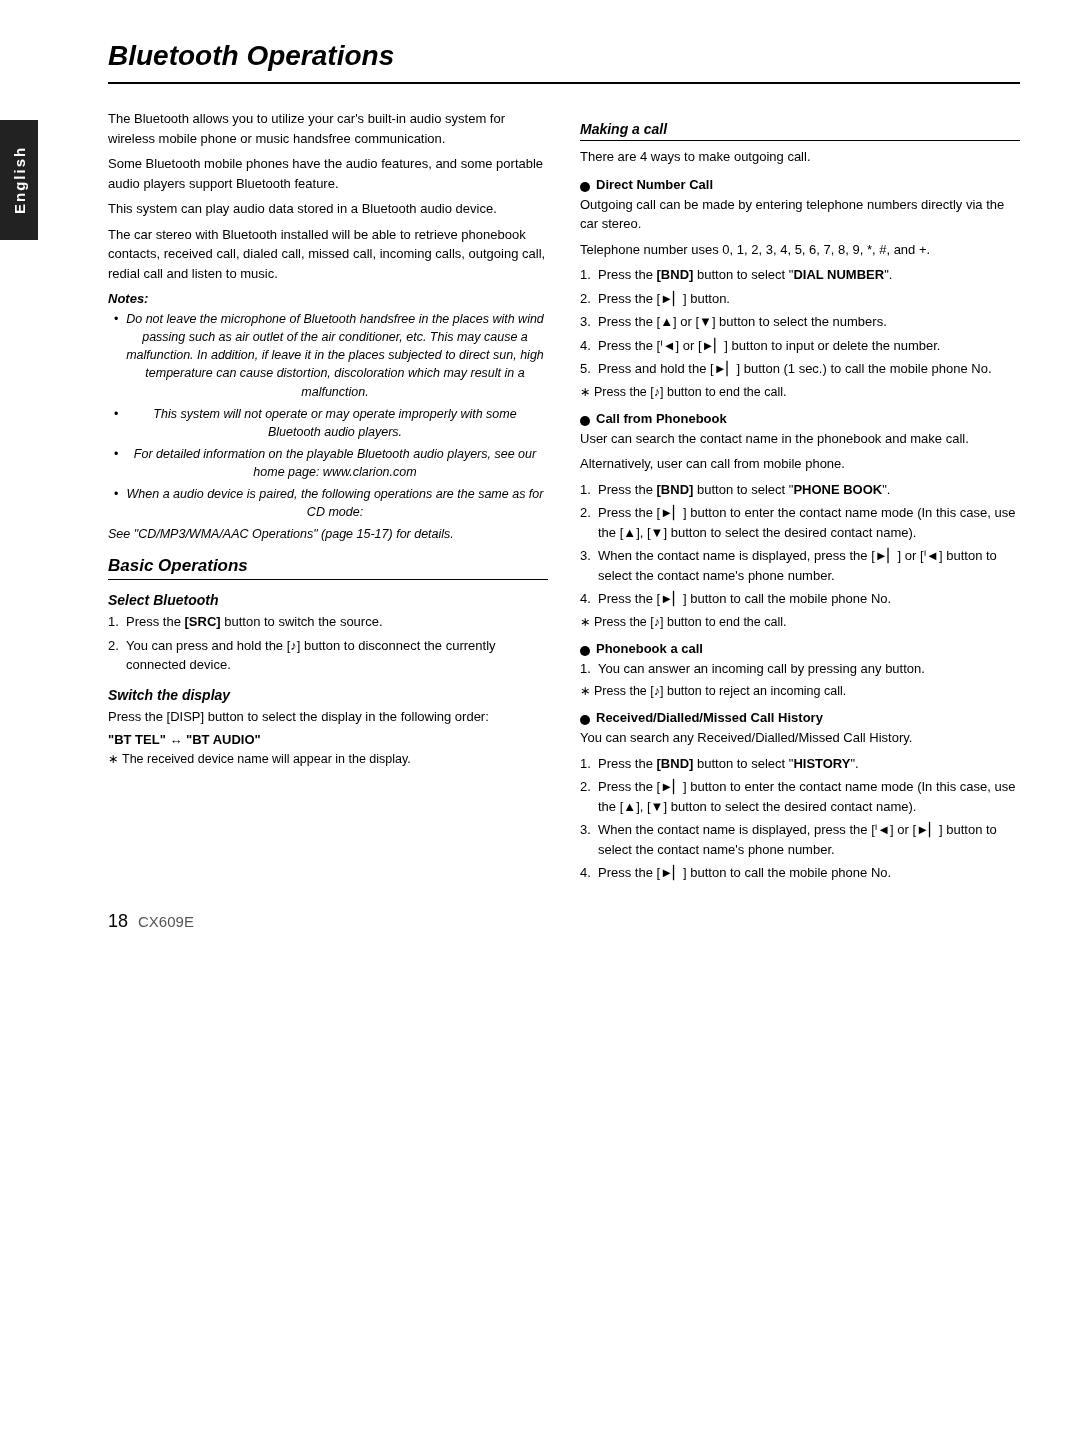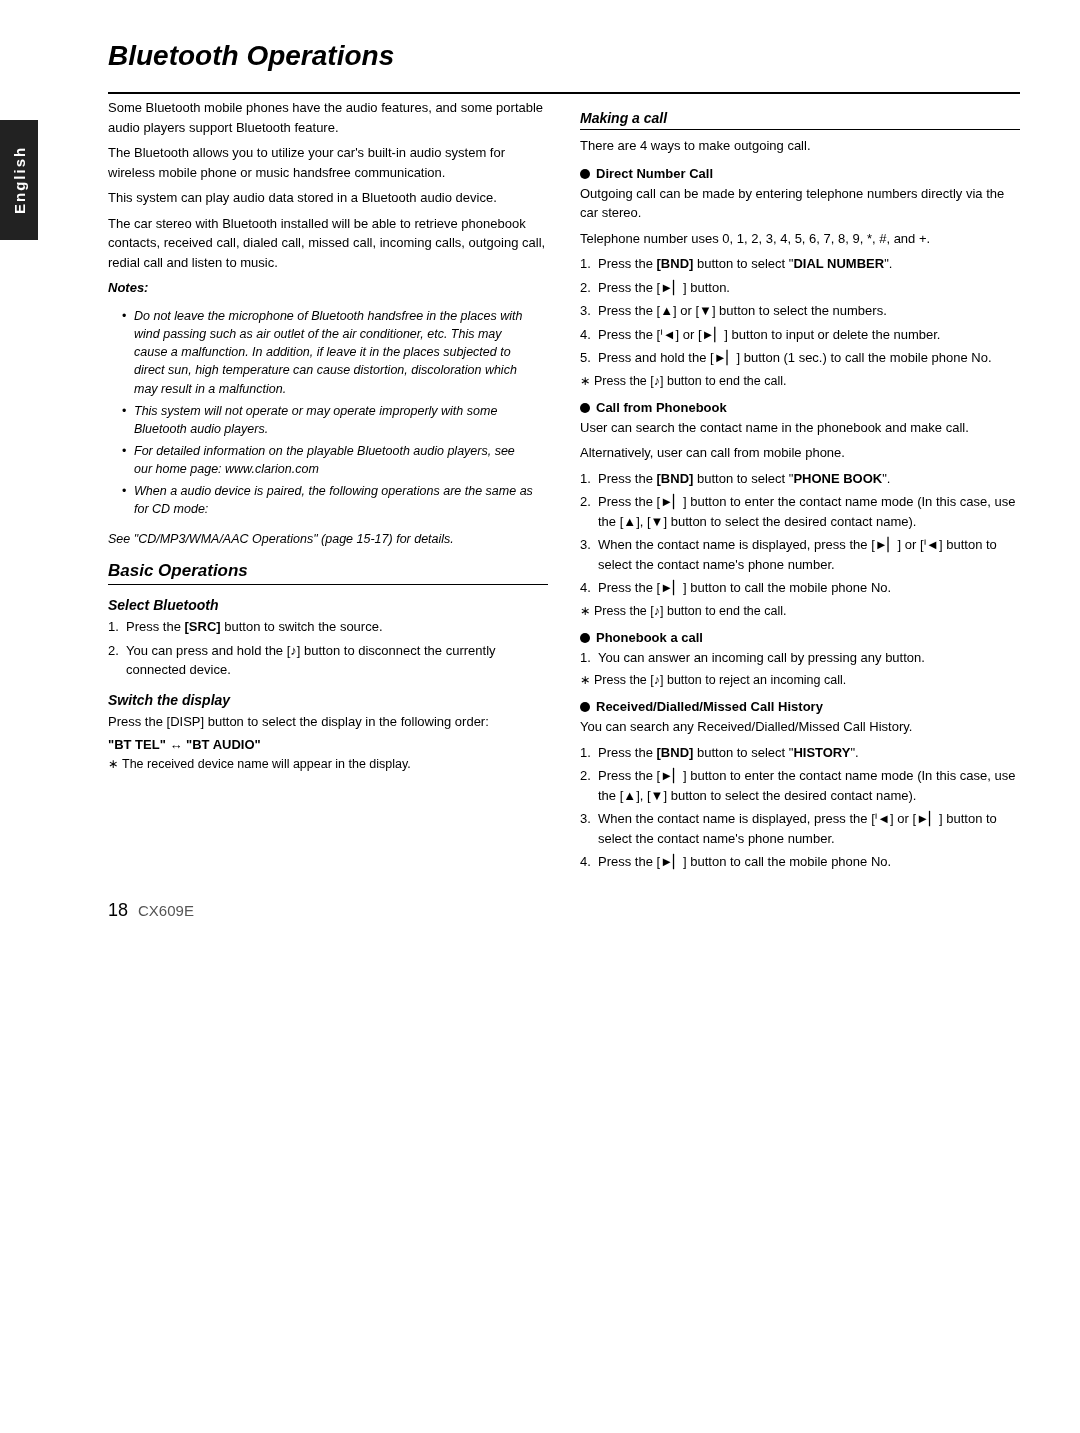"Bluetooth Operations" .page-title { margin-bottom: 4px -> 25px; padding-bottom: 20px -> 10px }
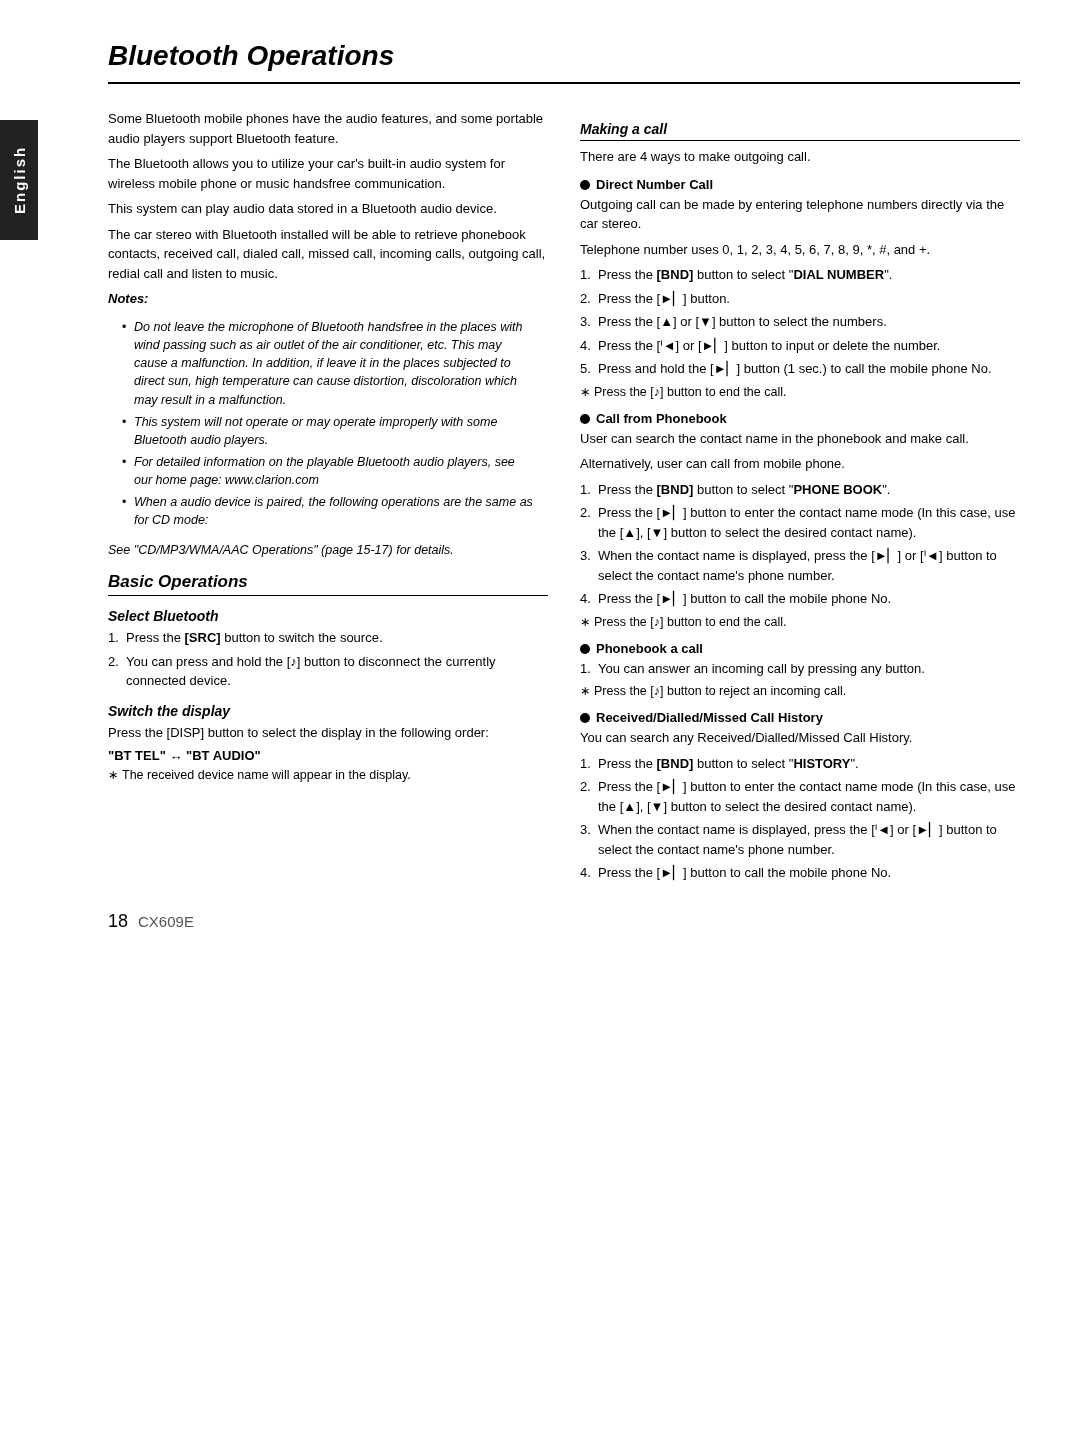"Some Bluetooth mobile phones have" p { order: before "The Bluetooth allows you to" -> after "The Bluetooth allows you to" }
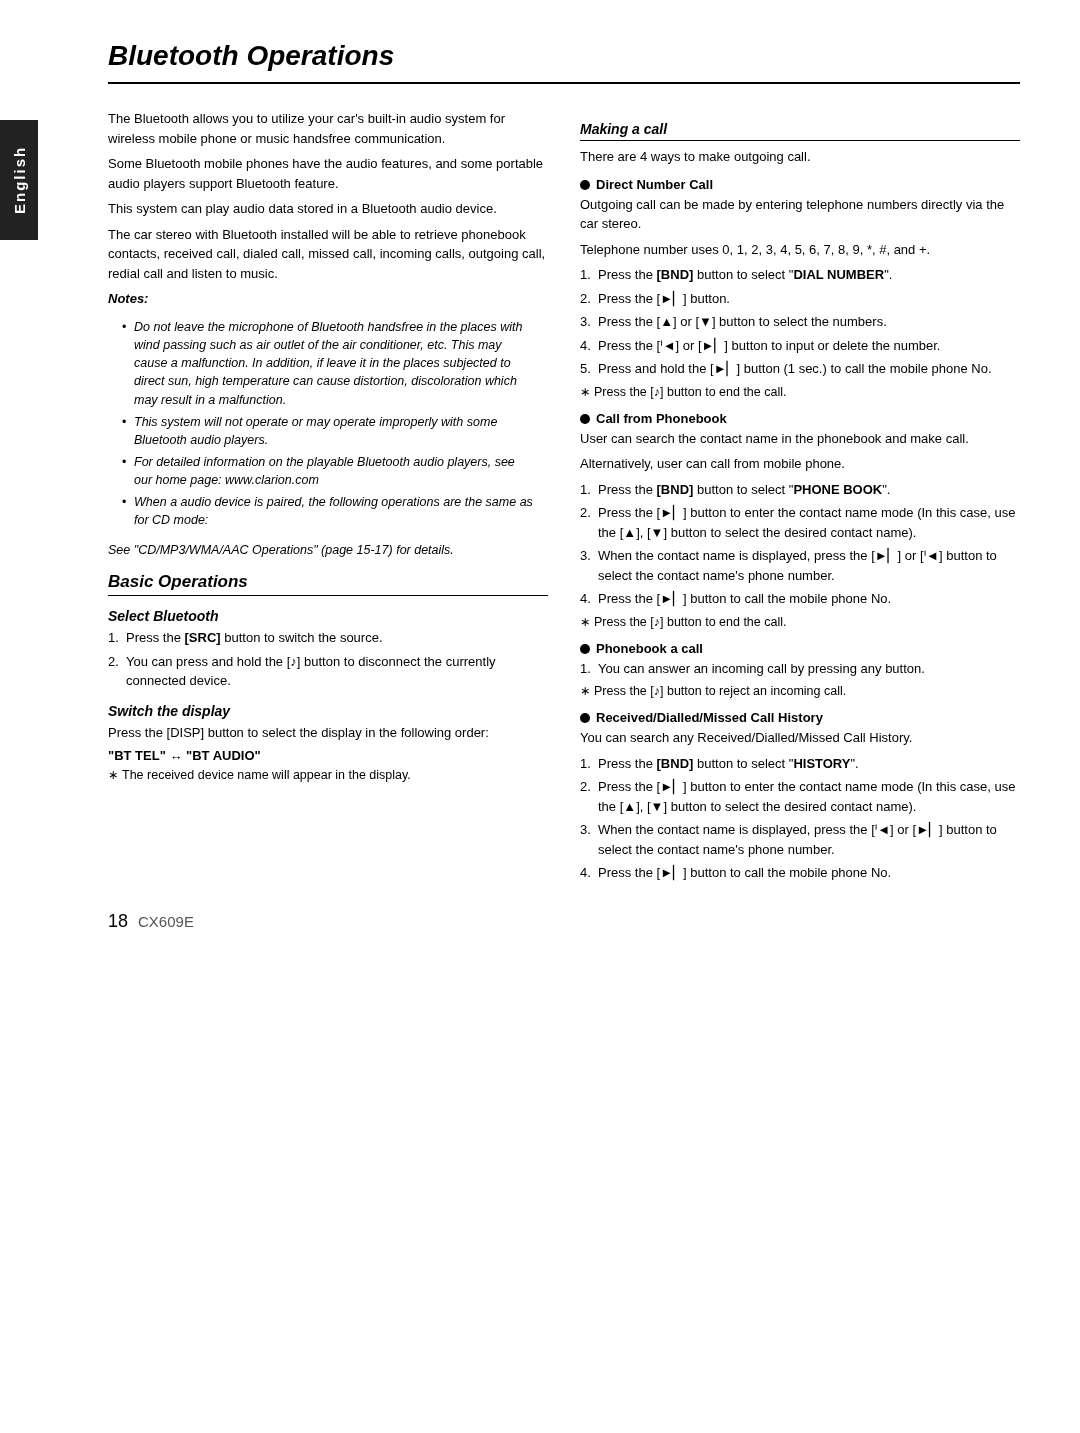"Direct Number Call" .bullet-section { align-items: flex-start -> flex-end }
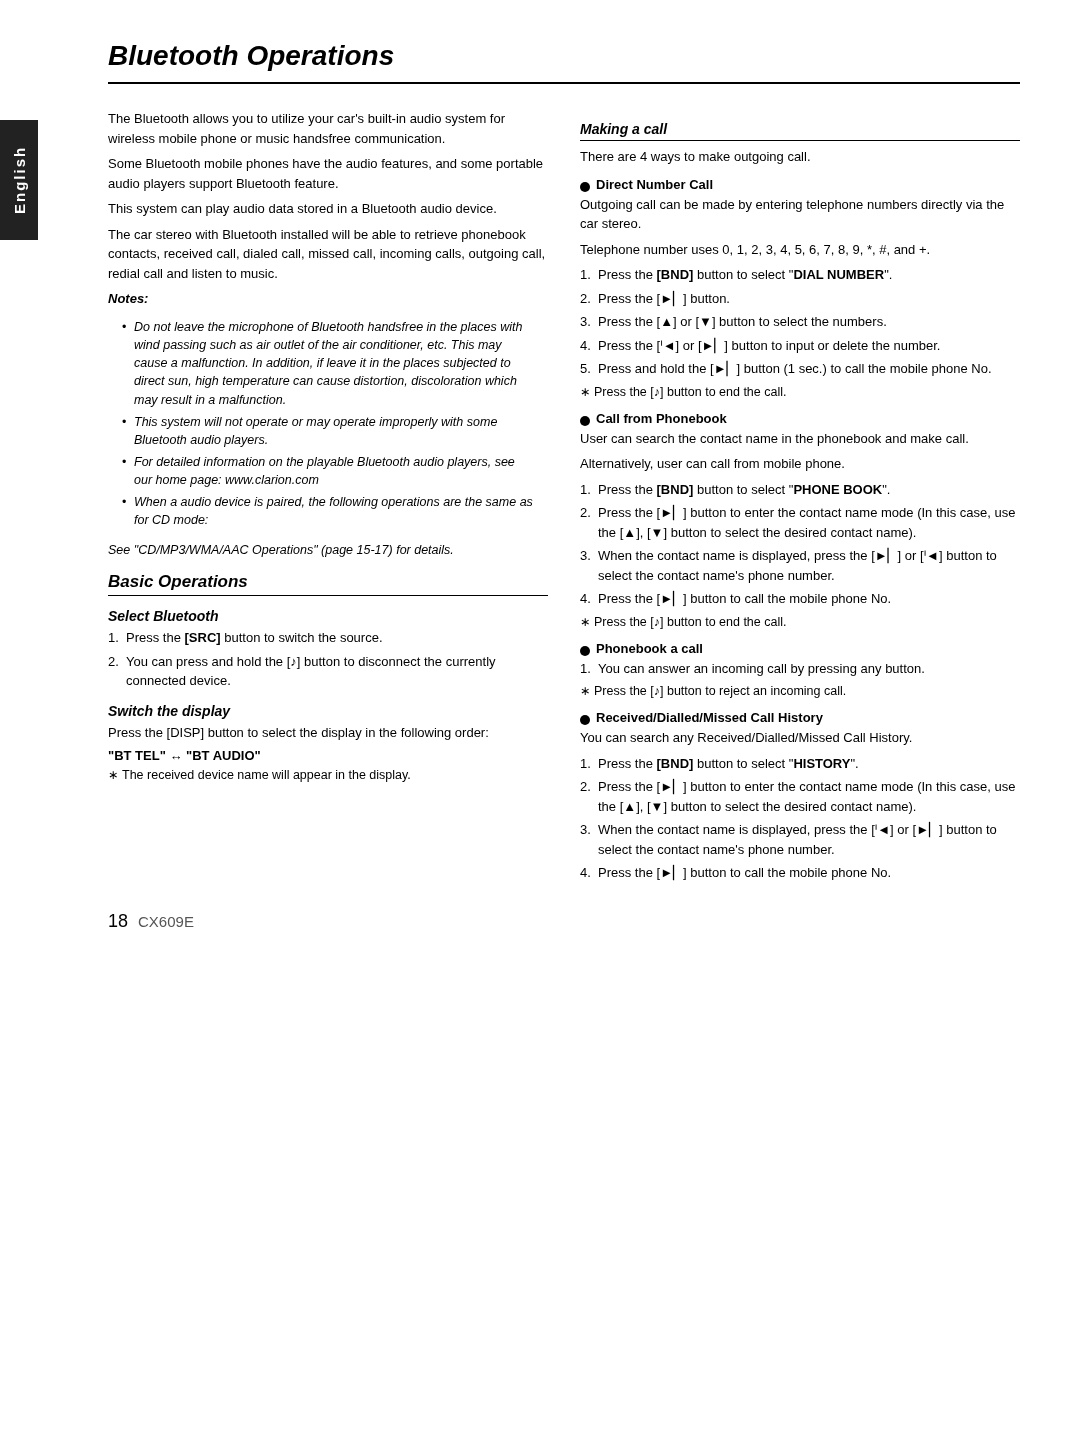"Do not leave the microphone" .notes-list { margin: 12px -> 4px; text-align: none -> center }
